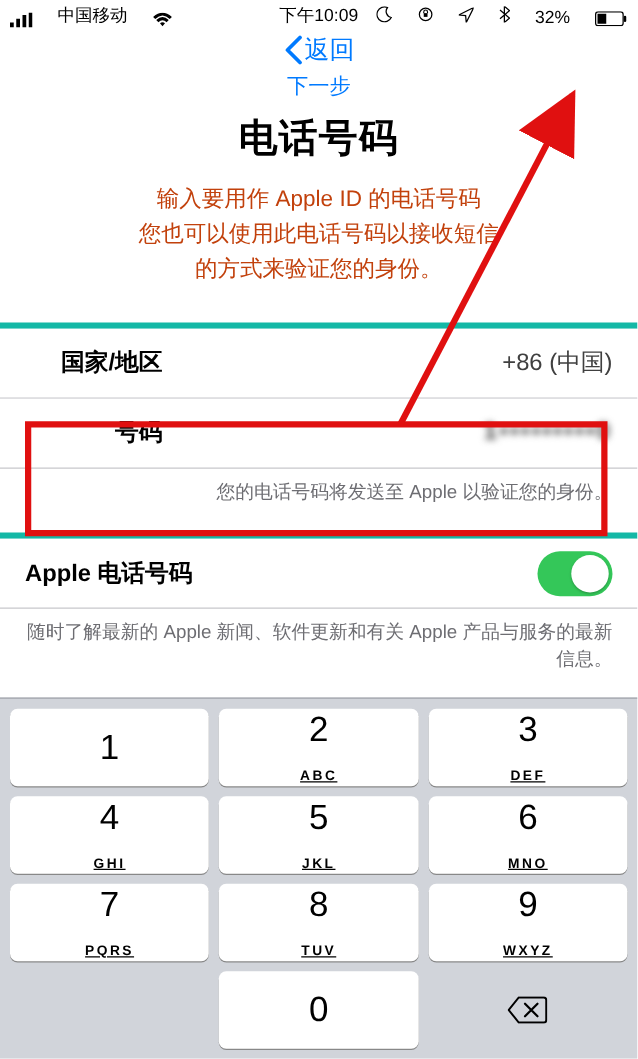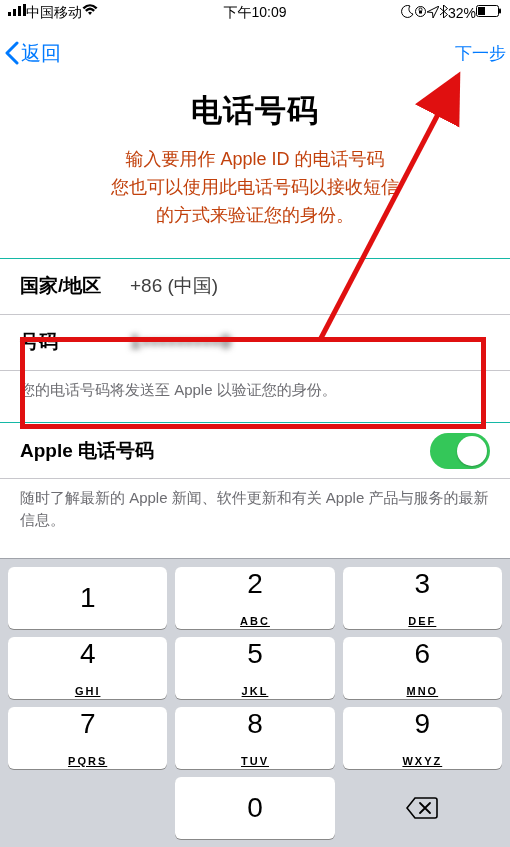"中国移动" .status-left, .status-right { align-items: flex-start -> flex-end; gap: 0 -> 20px }
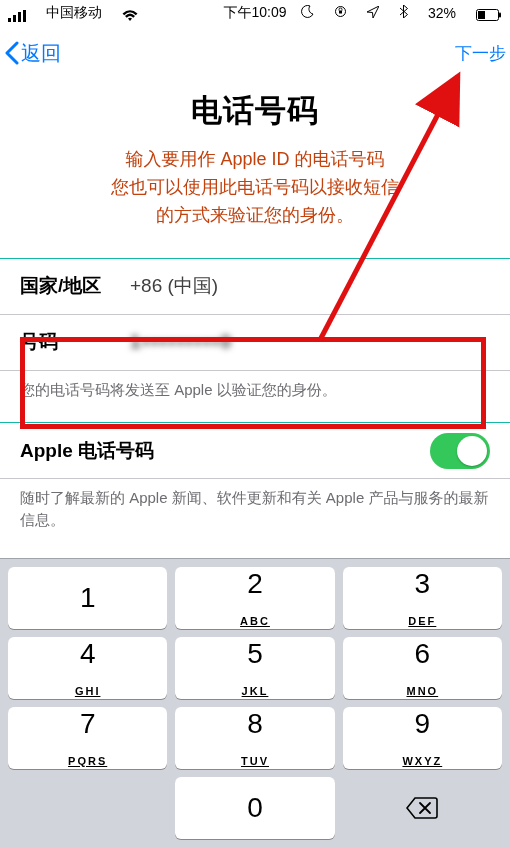"返回" .nav-bar { flex-direction: none -> column; padding: 0 4px -> 0 24px }
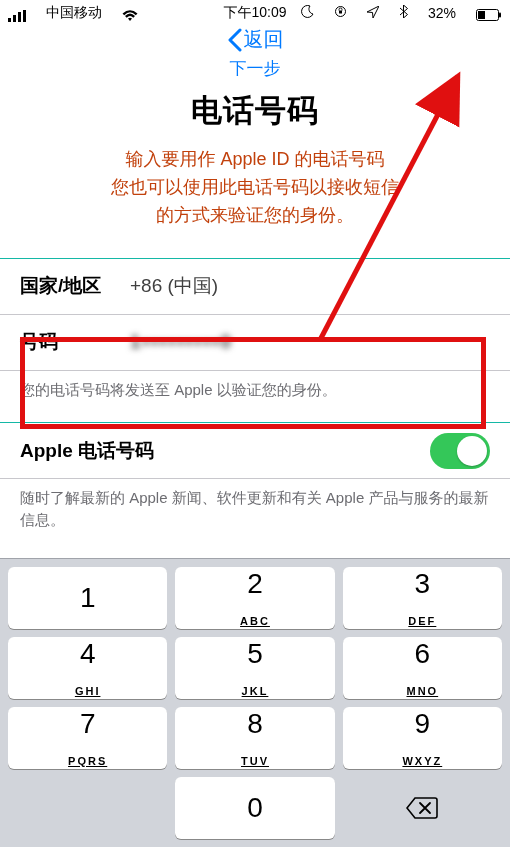"国家/地区" .group { border-top: 1px solid #14b8a6 -> 5px solid #14b8a6; text-align: none -> right }
